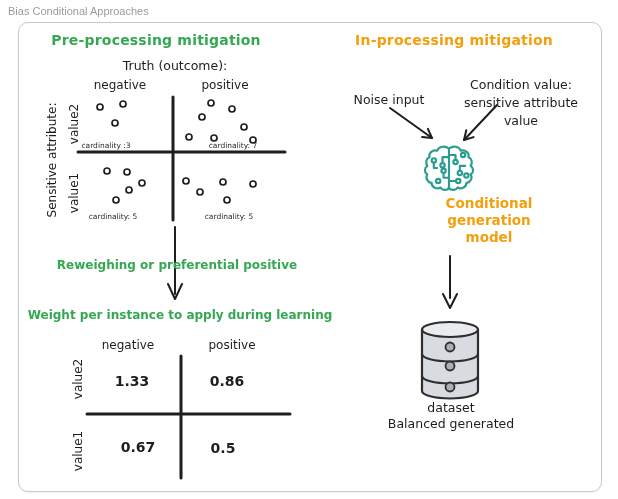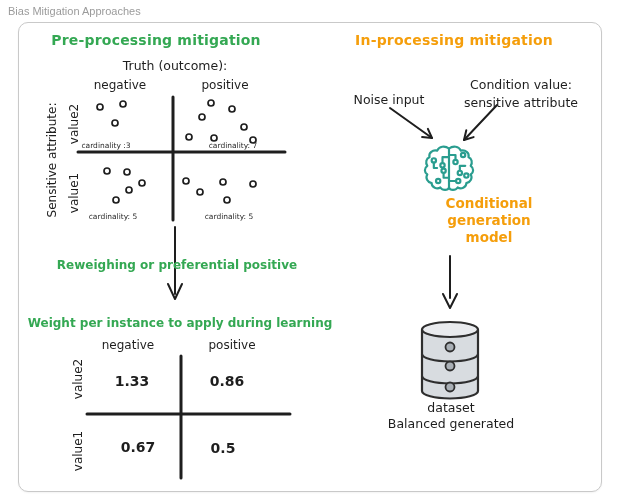"Bias Mitigation Approaches" div.abs { text: Mitigation -> Conditional }
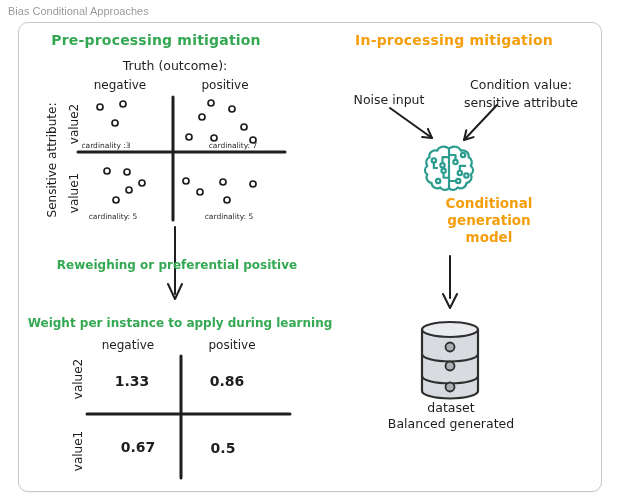"value" div { html: none -> <div>value</div> }
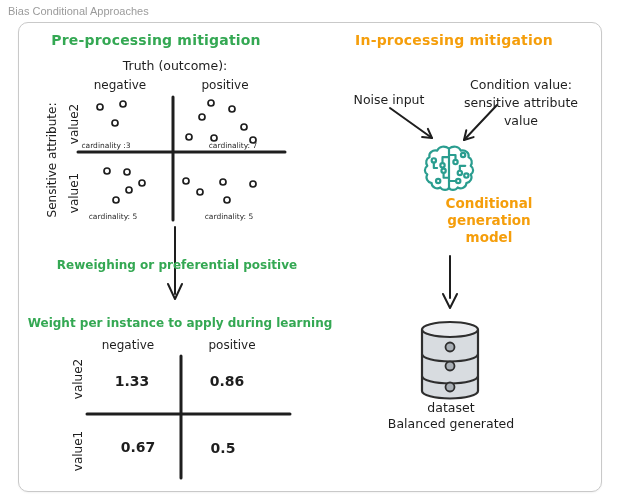"Weight per instance to apply" div.abs { margin-top: 8px -> none }
